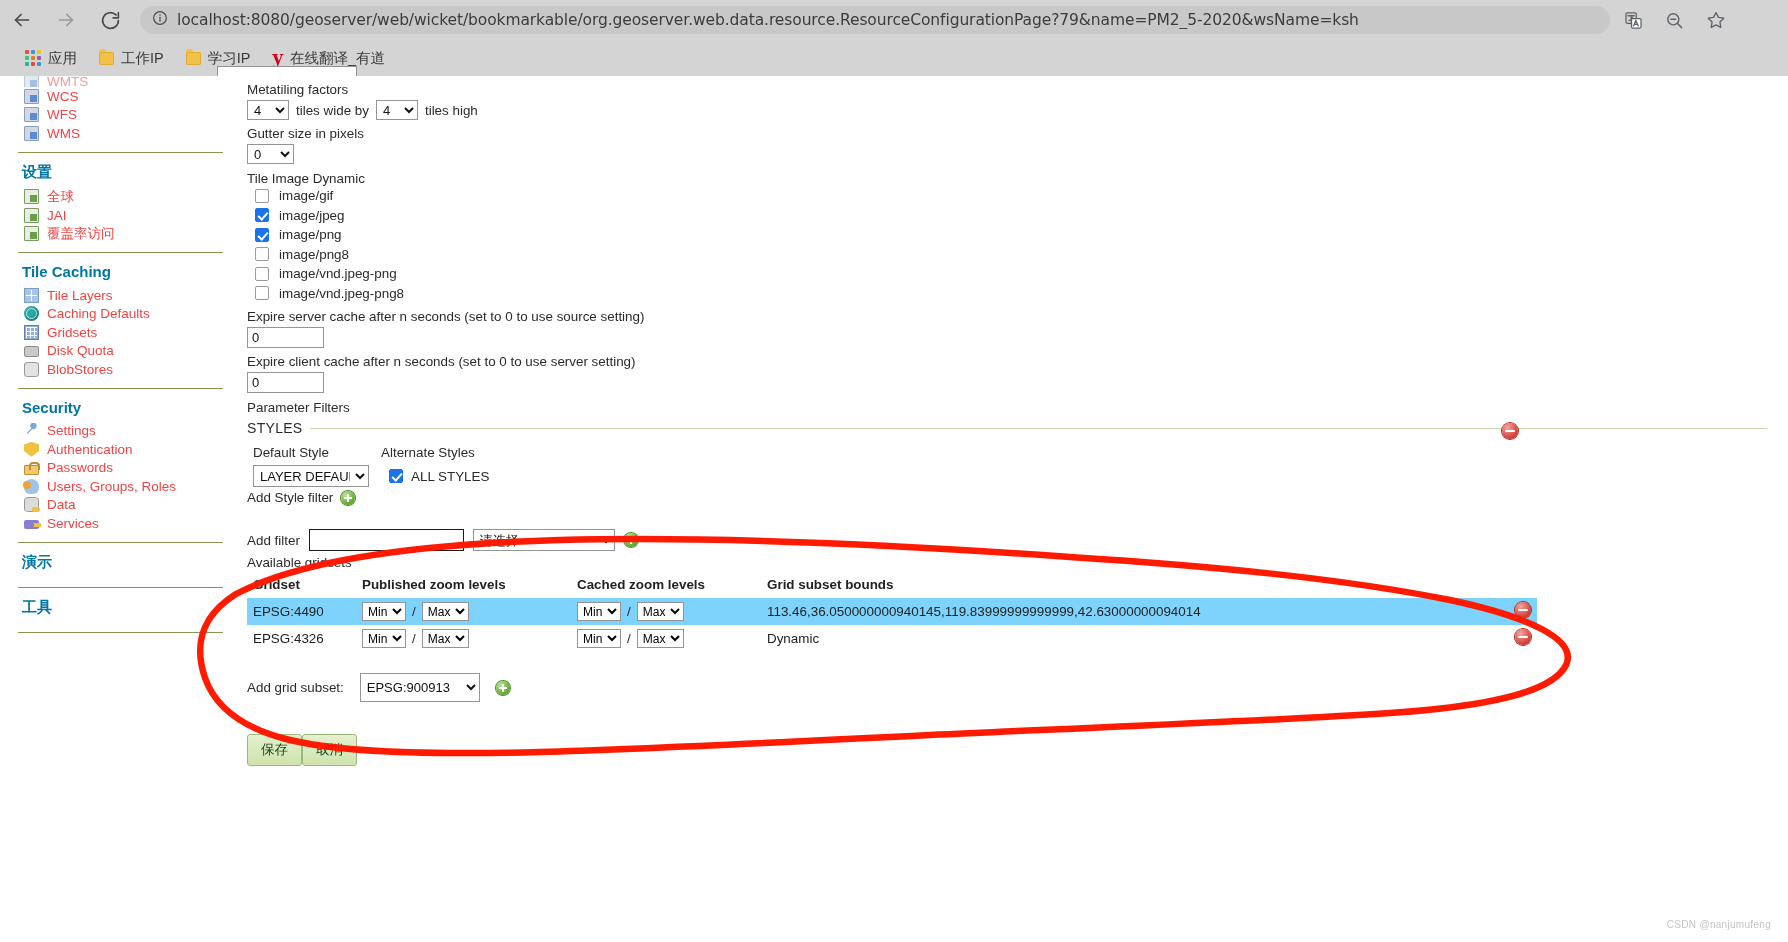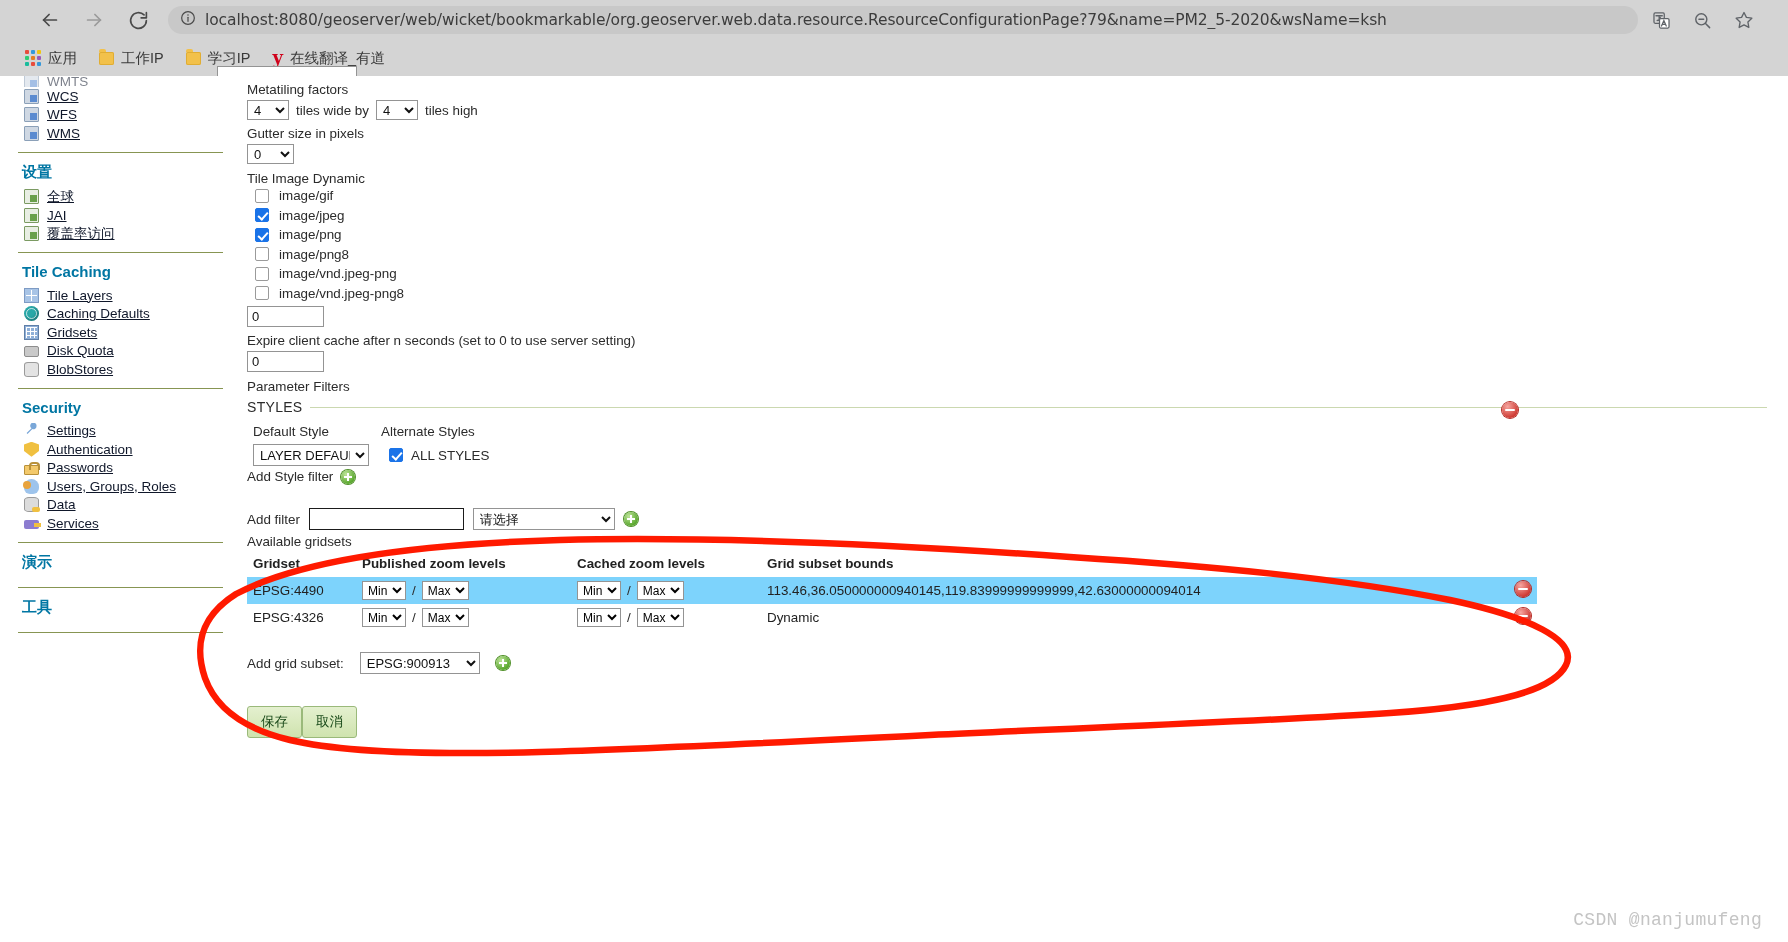"localhost:8080/geoserver/web/wicket/book" #nav-bar { padding-left: 28px -> none }
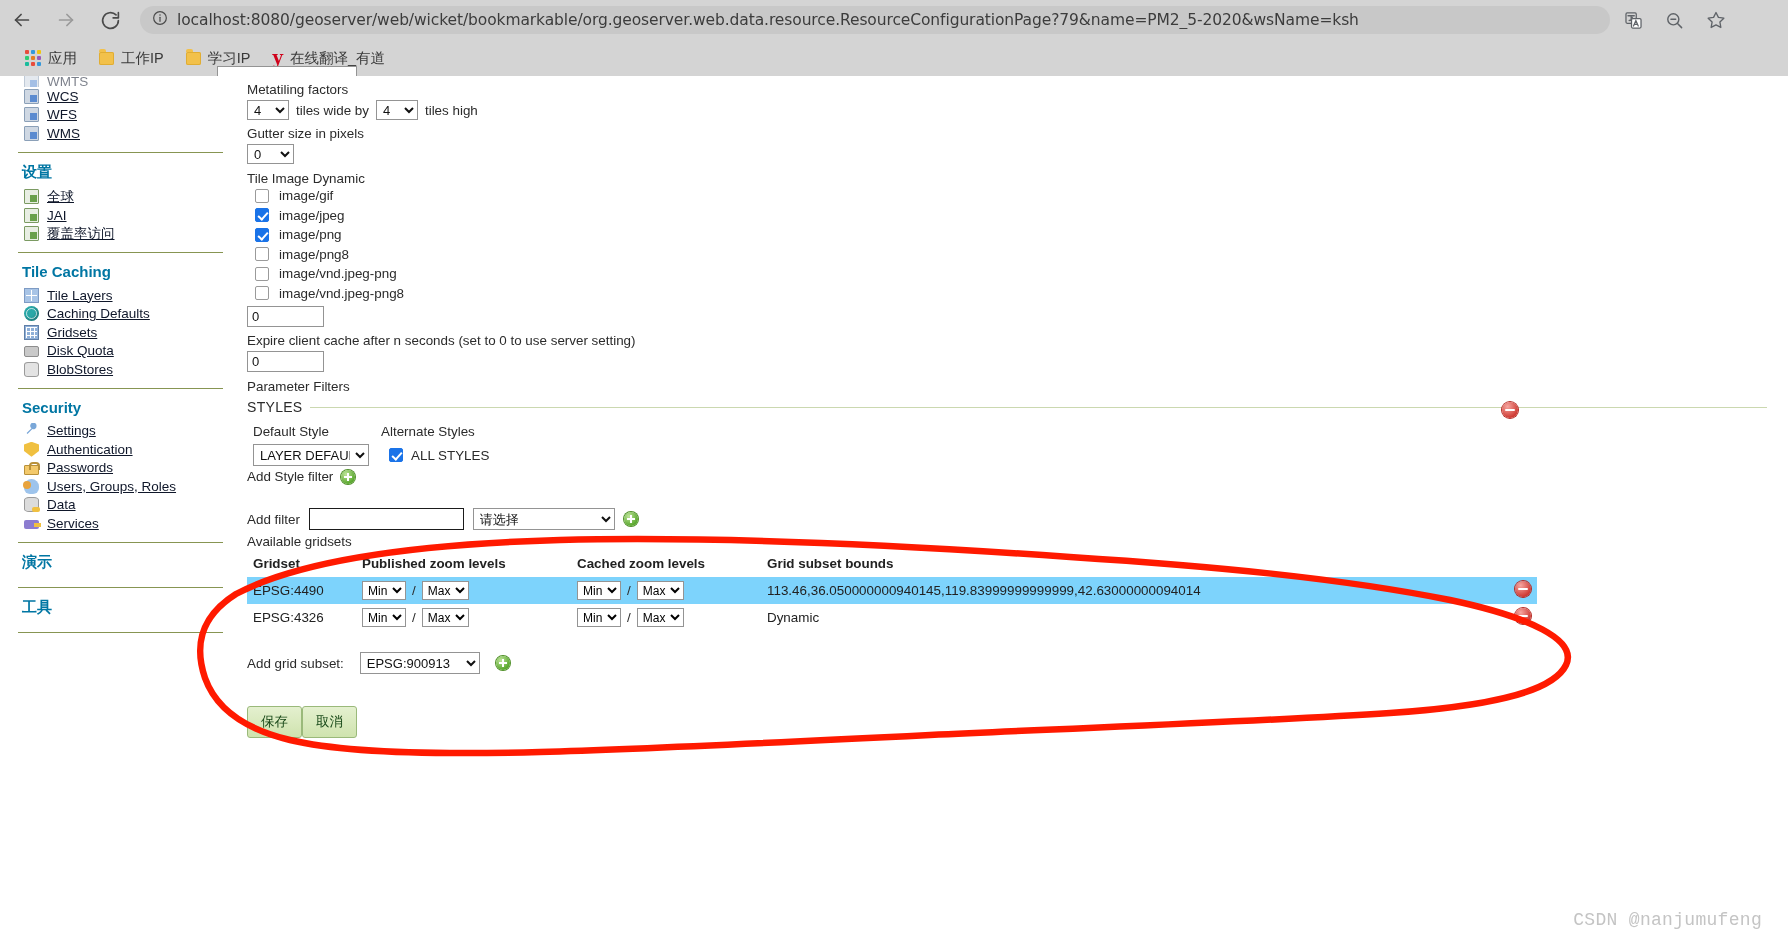"WMTS" .sb-item .lbl { color: #0f172a -> #ef4444; text-decoration: underline -> none }
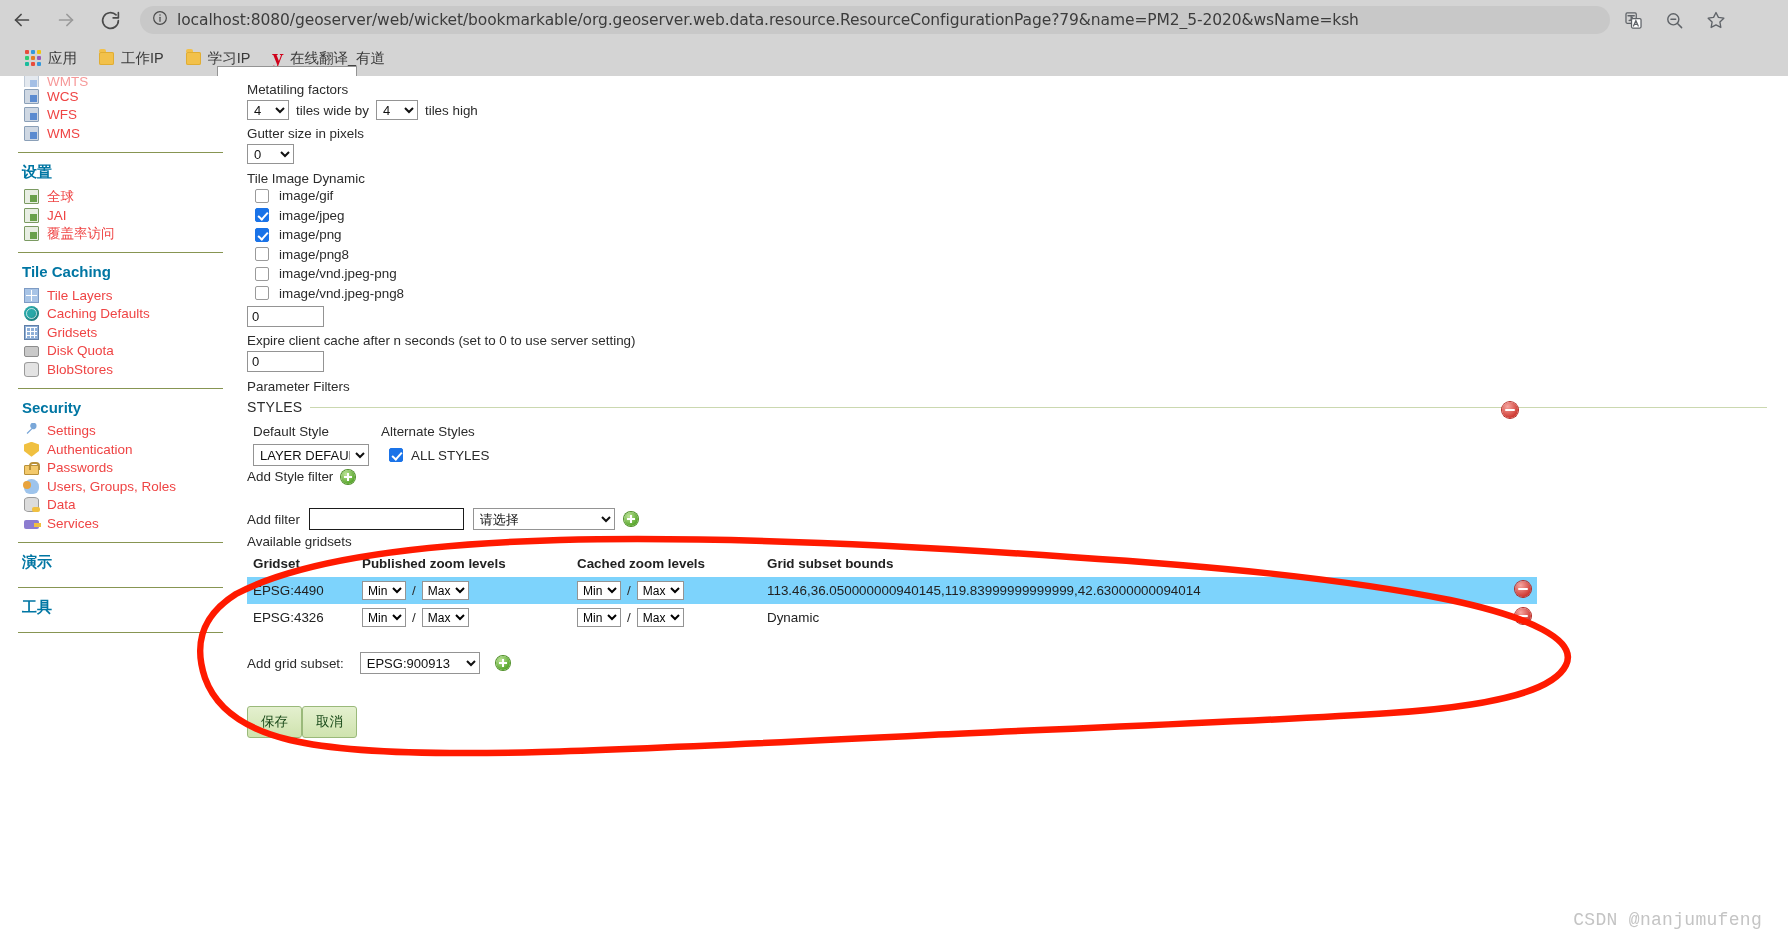"Expire server cache after n" div.lbl-txt { html: none -> <div>Expire server cache after n seconds (set to 0 to use source setting)</div> }
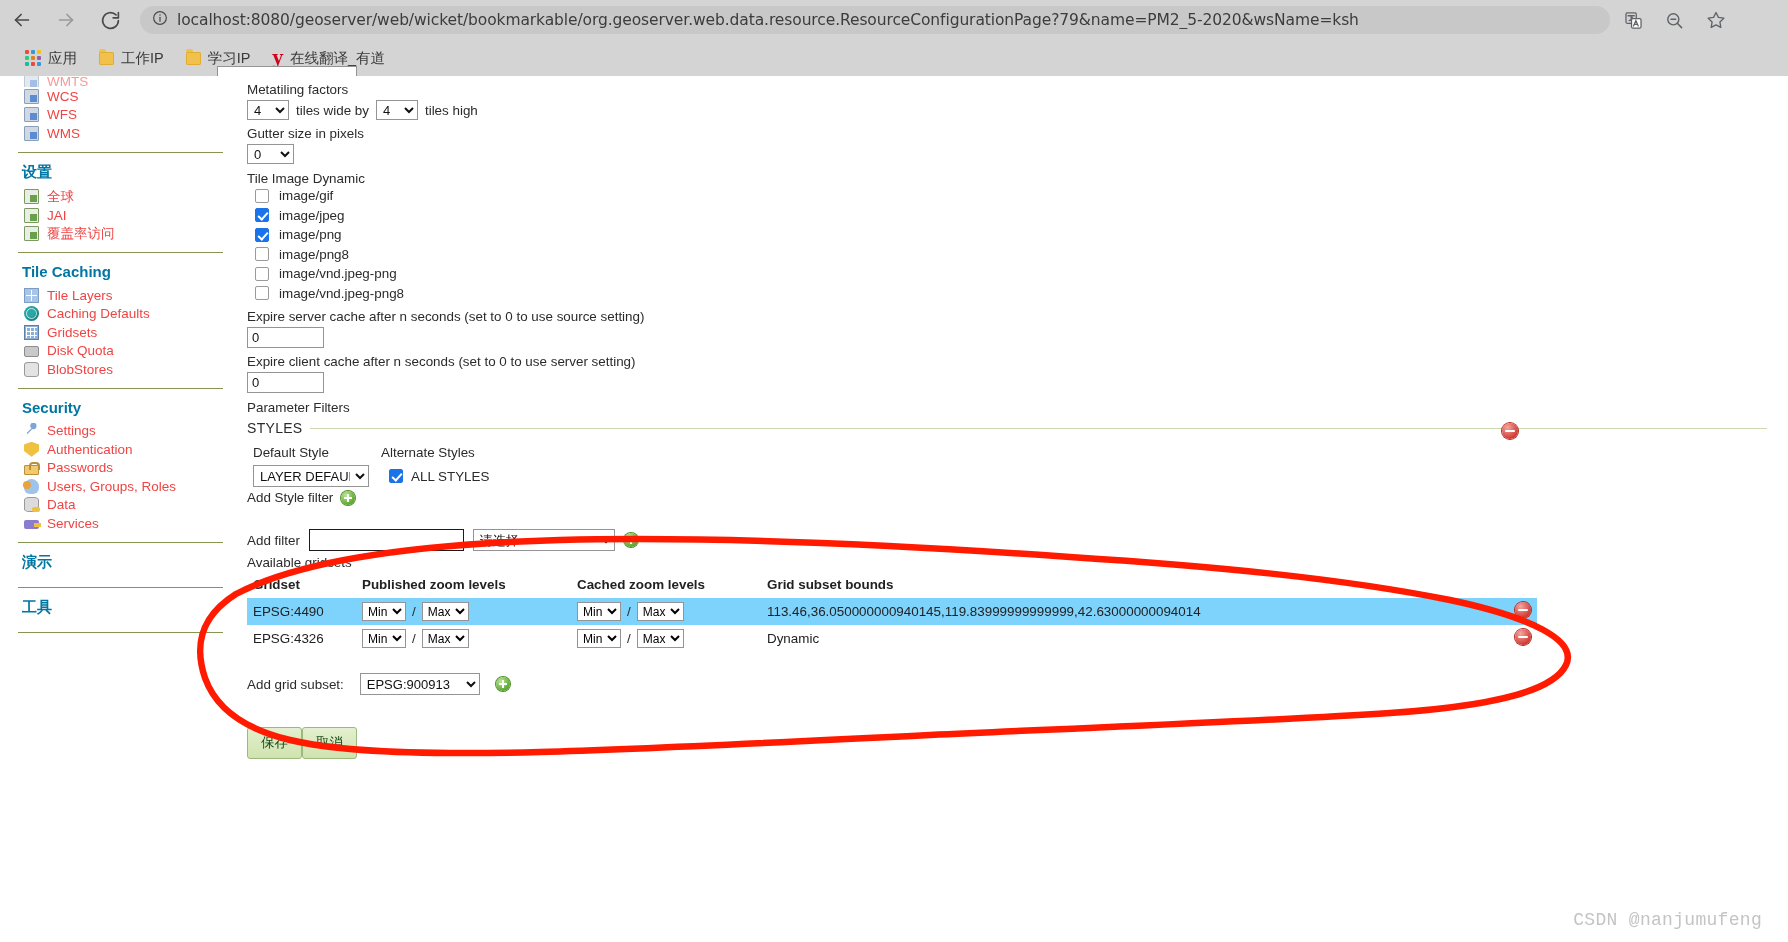"EPSG:900913" select.gs-select { height: 22px -> 29px }
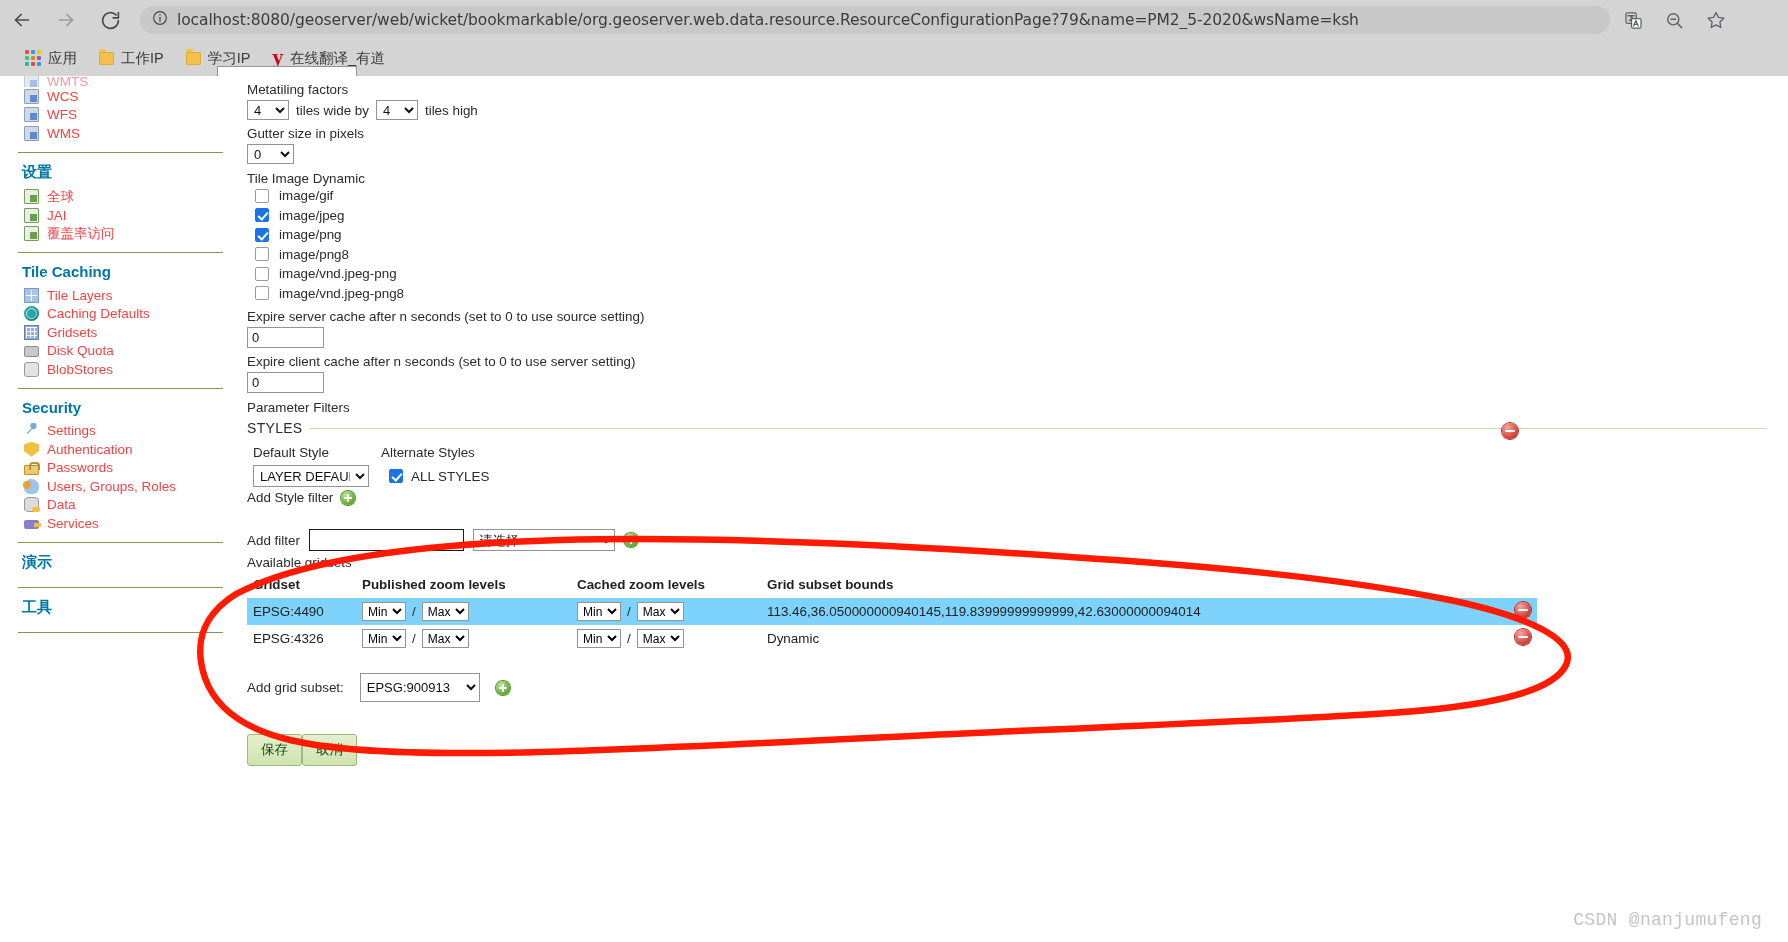"CSDN @nanjumufeng" #watermark { font-family: Liberation Mono, monospace -> Liberation Sans, sans-serif; font-size: 18px -> 10px; right: 26px -> 17px }
